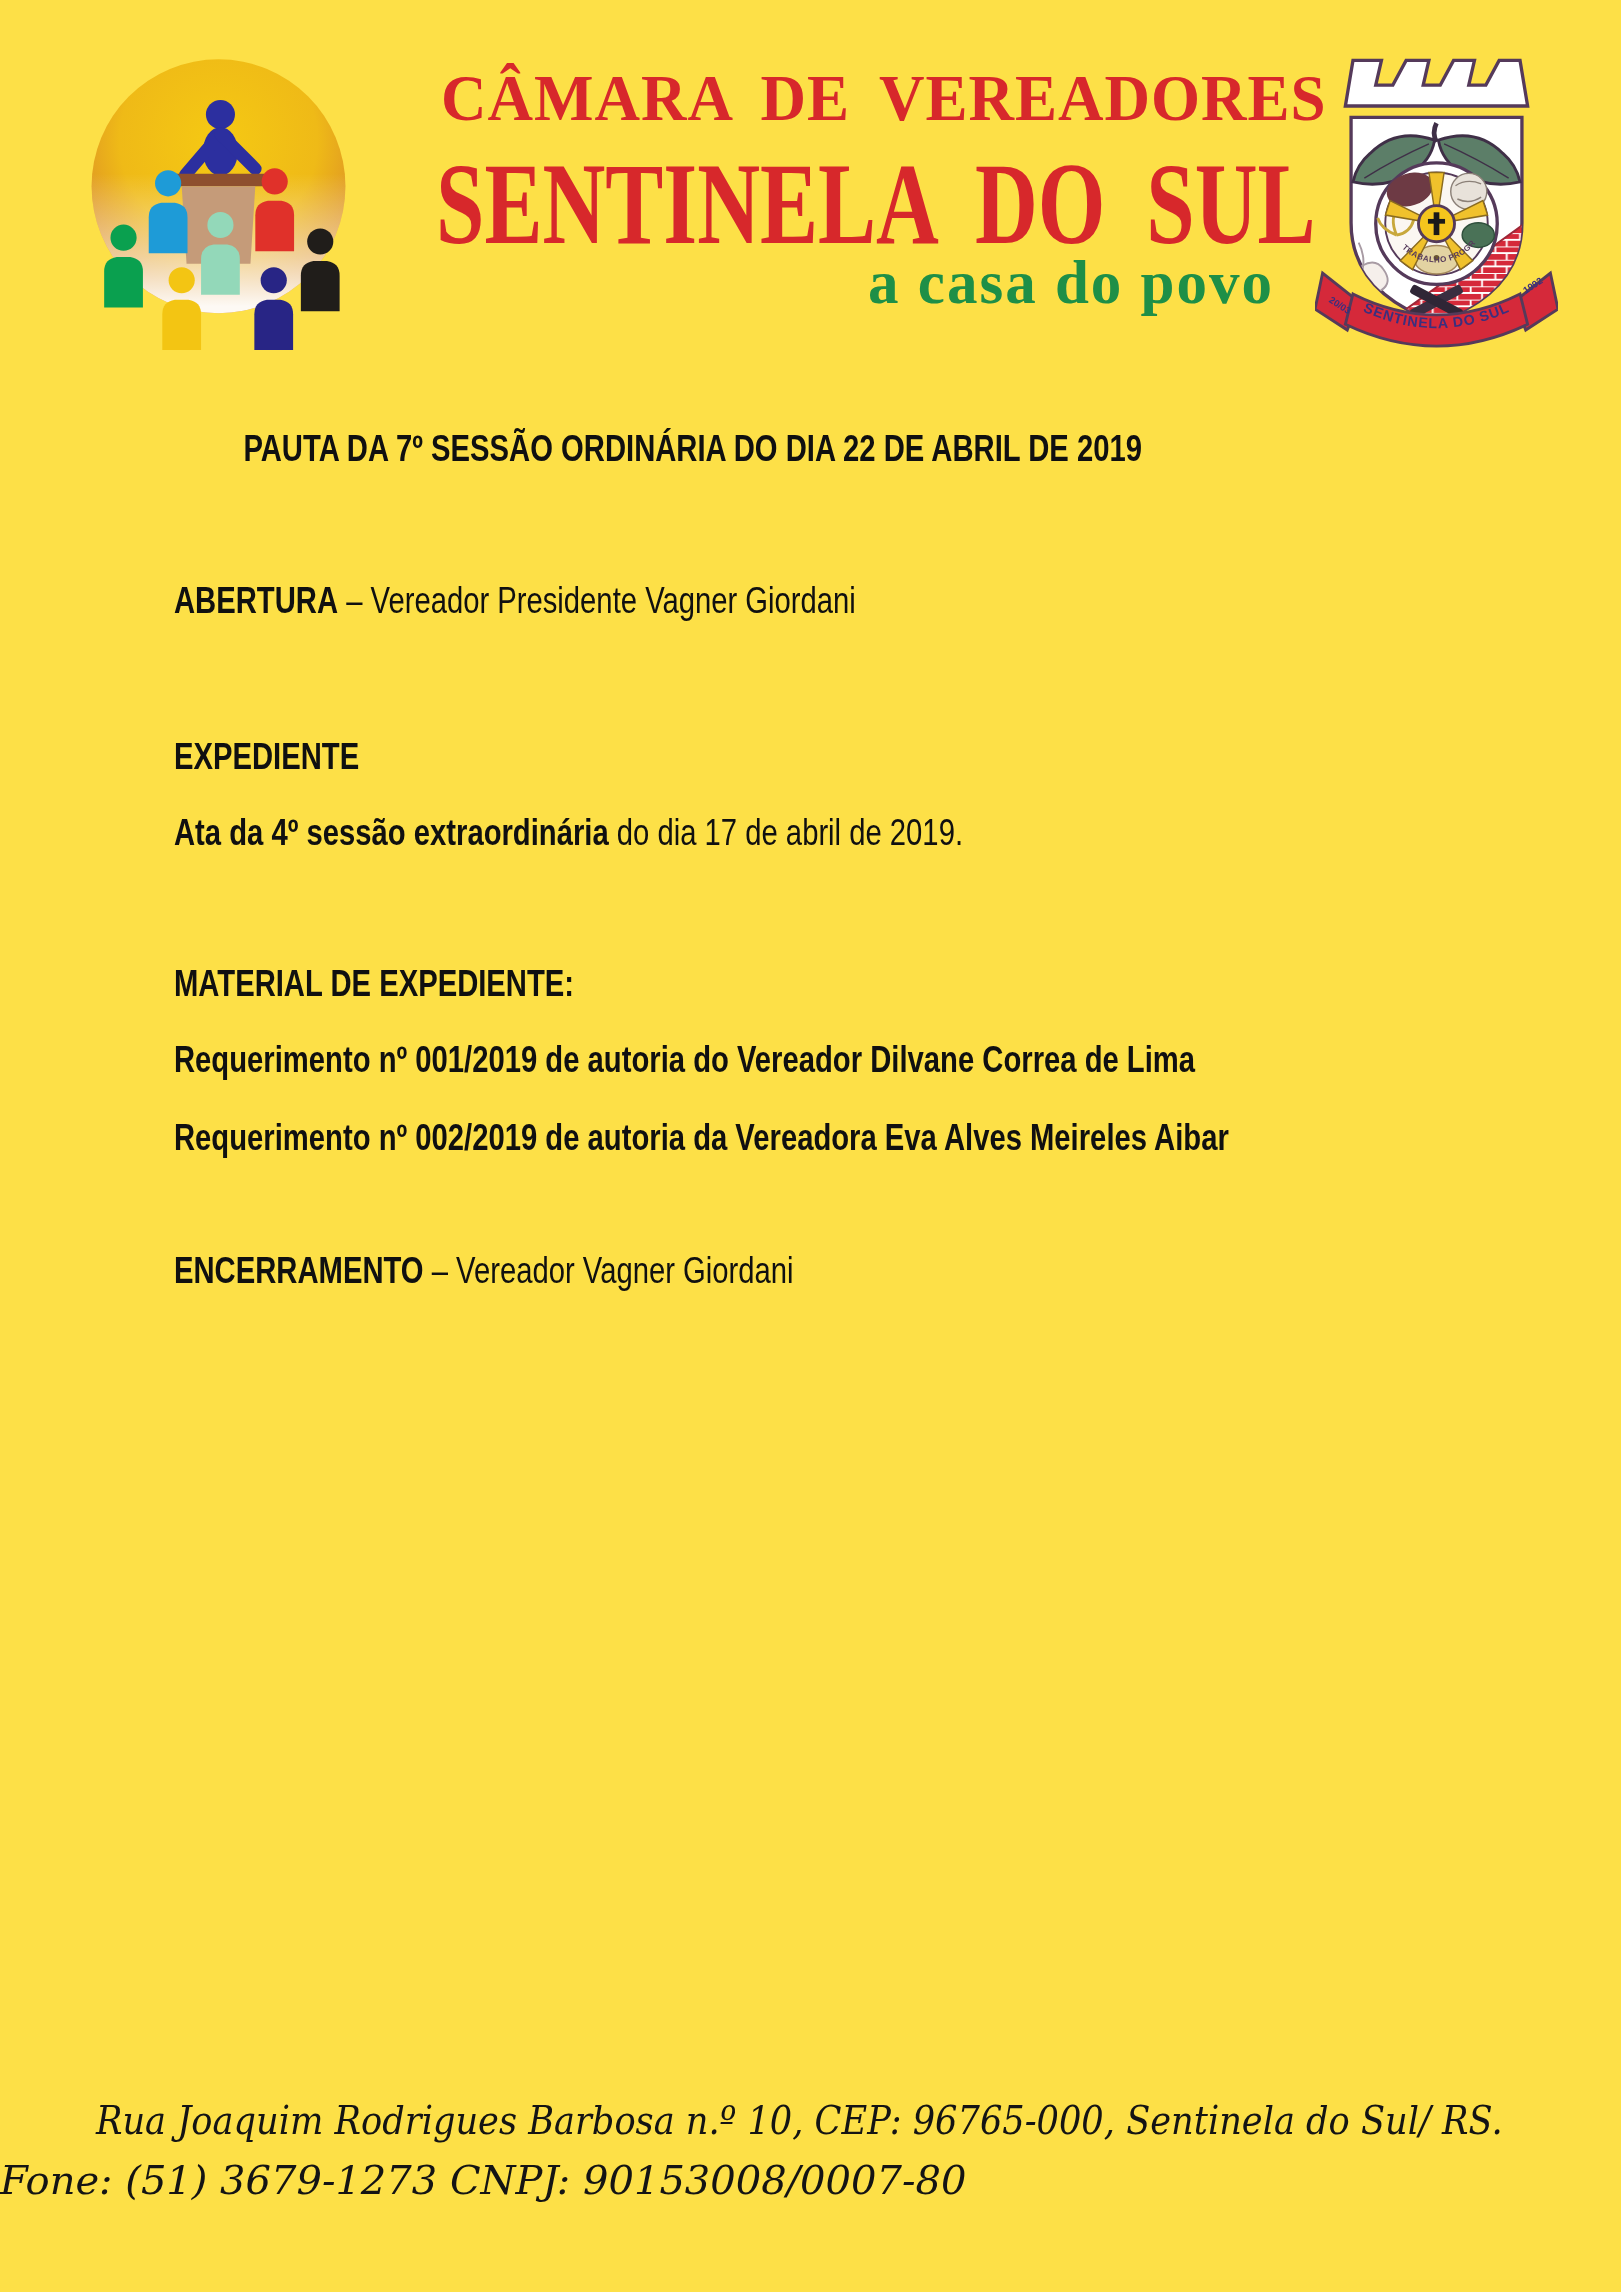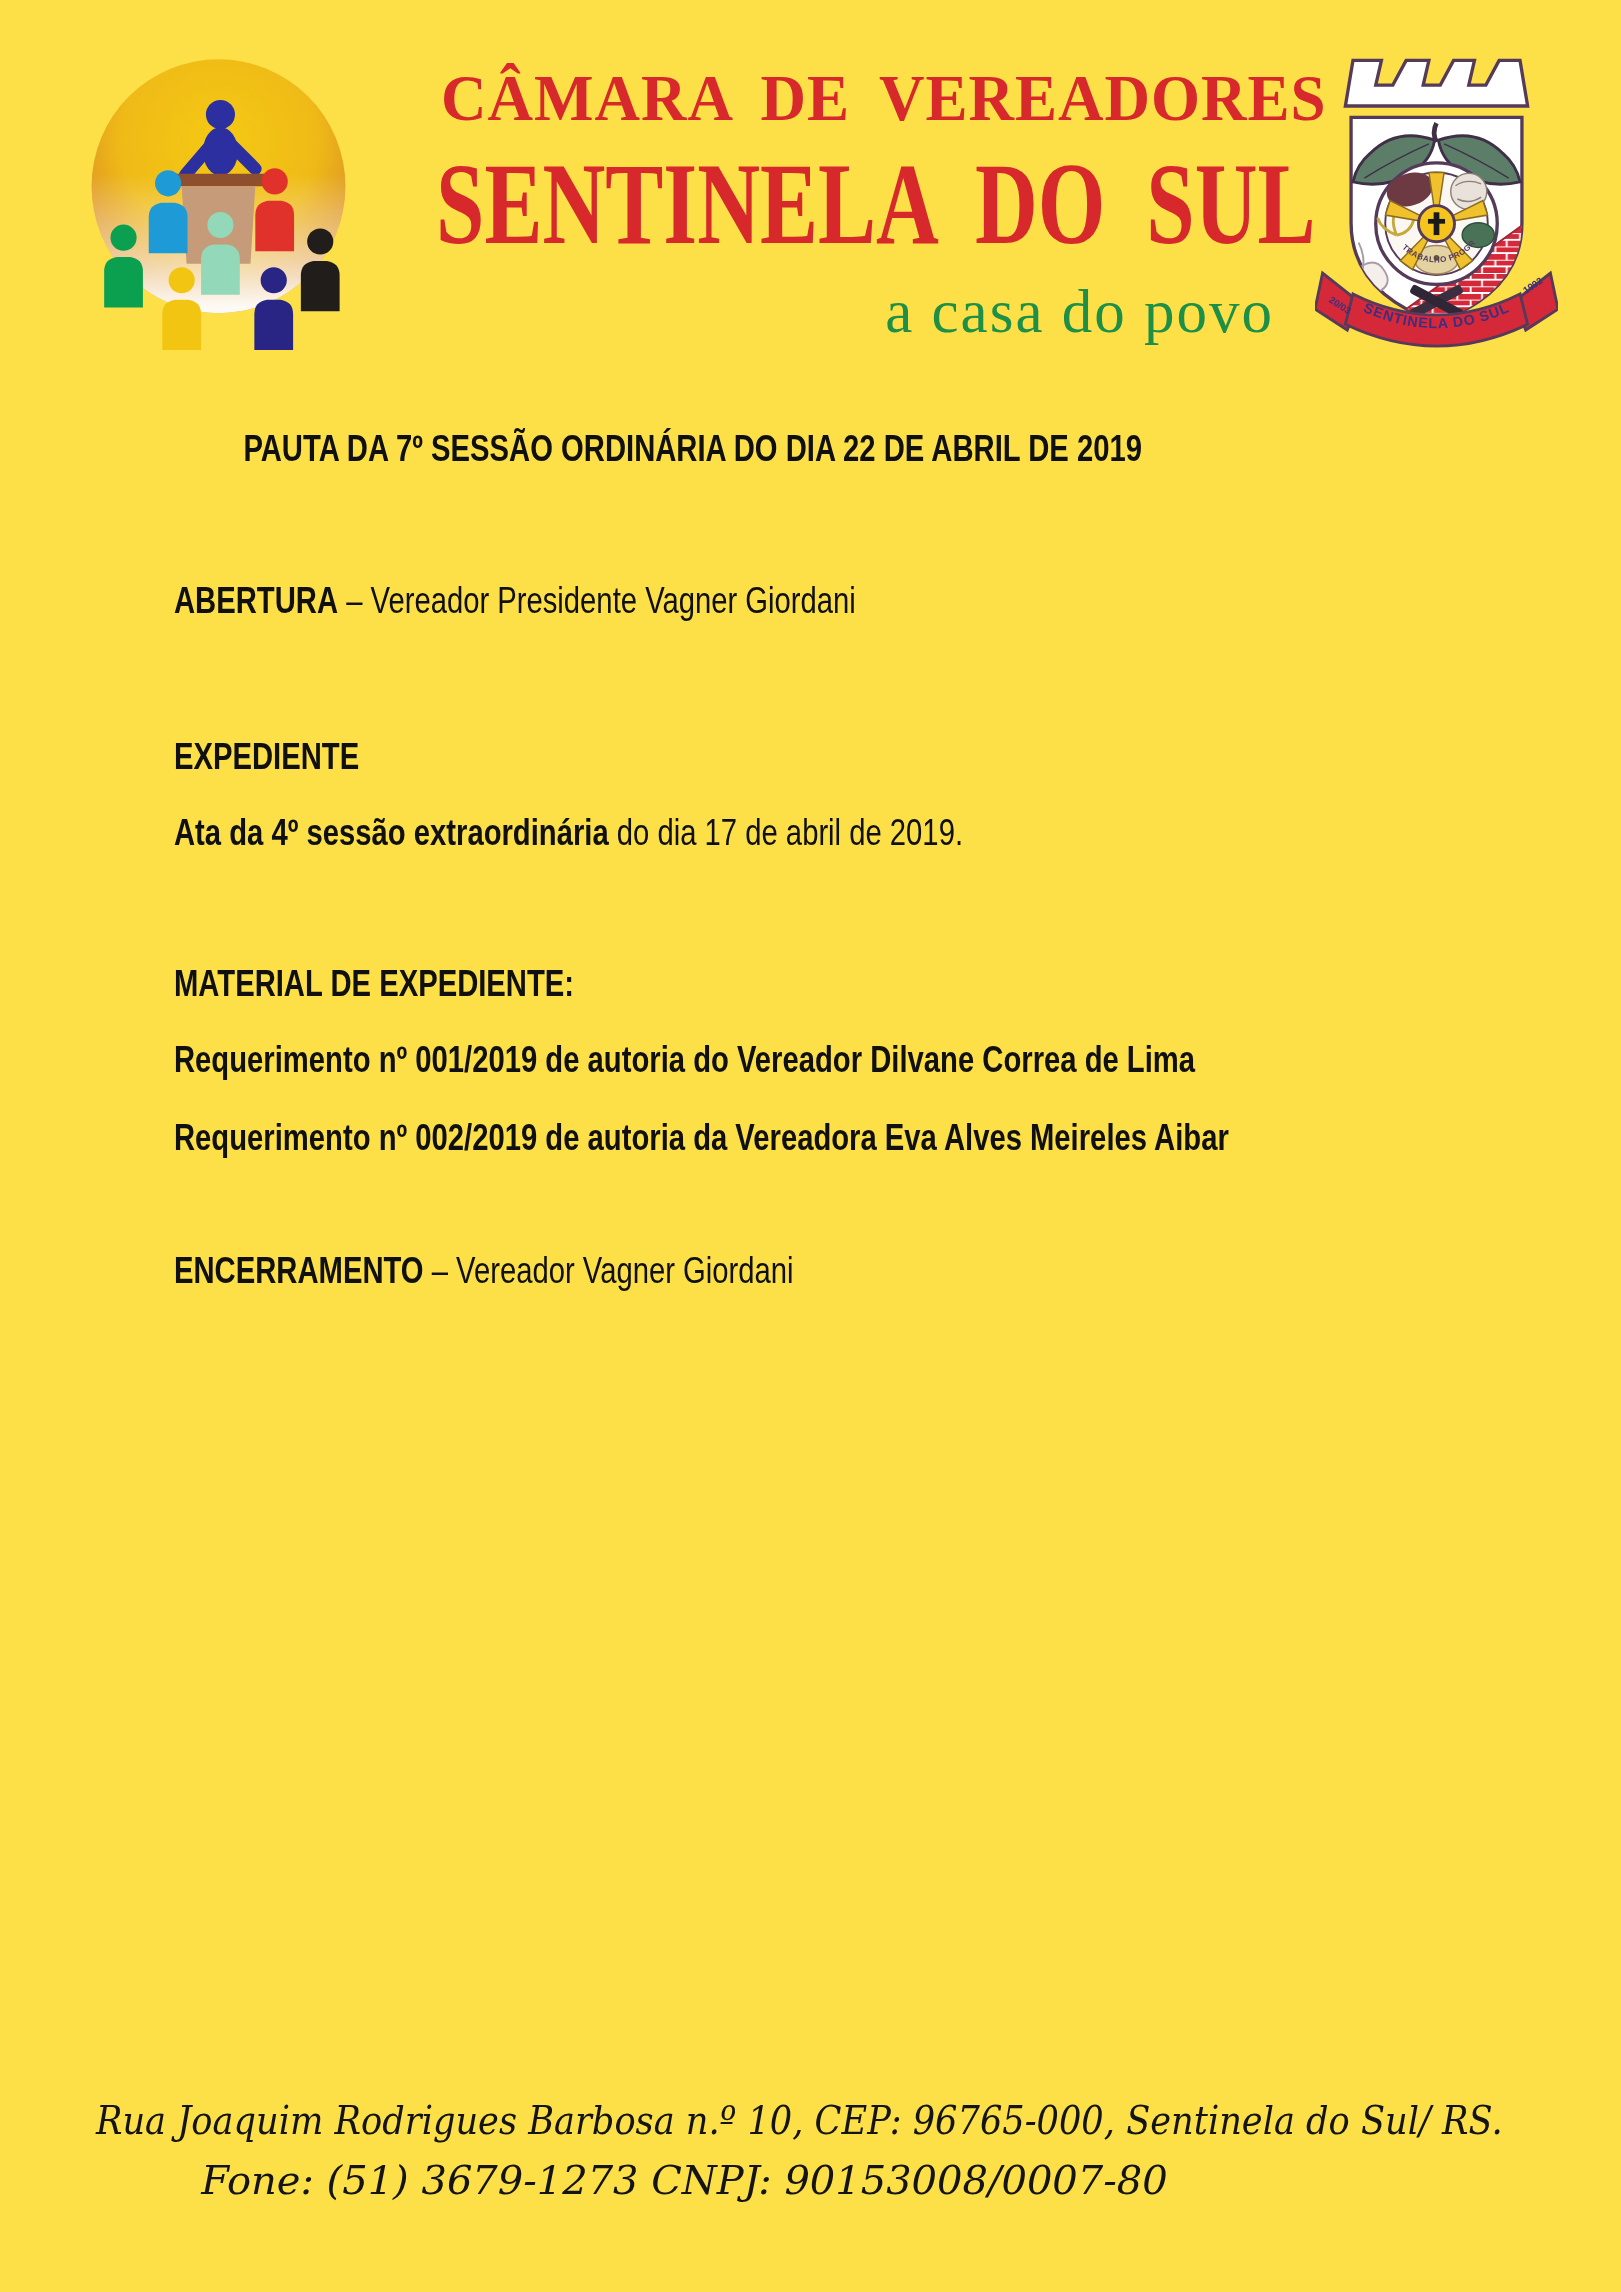"a casa do povo" .tagline { font-weight: normal -> bold; top: 281px -> 252px }
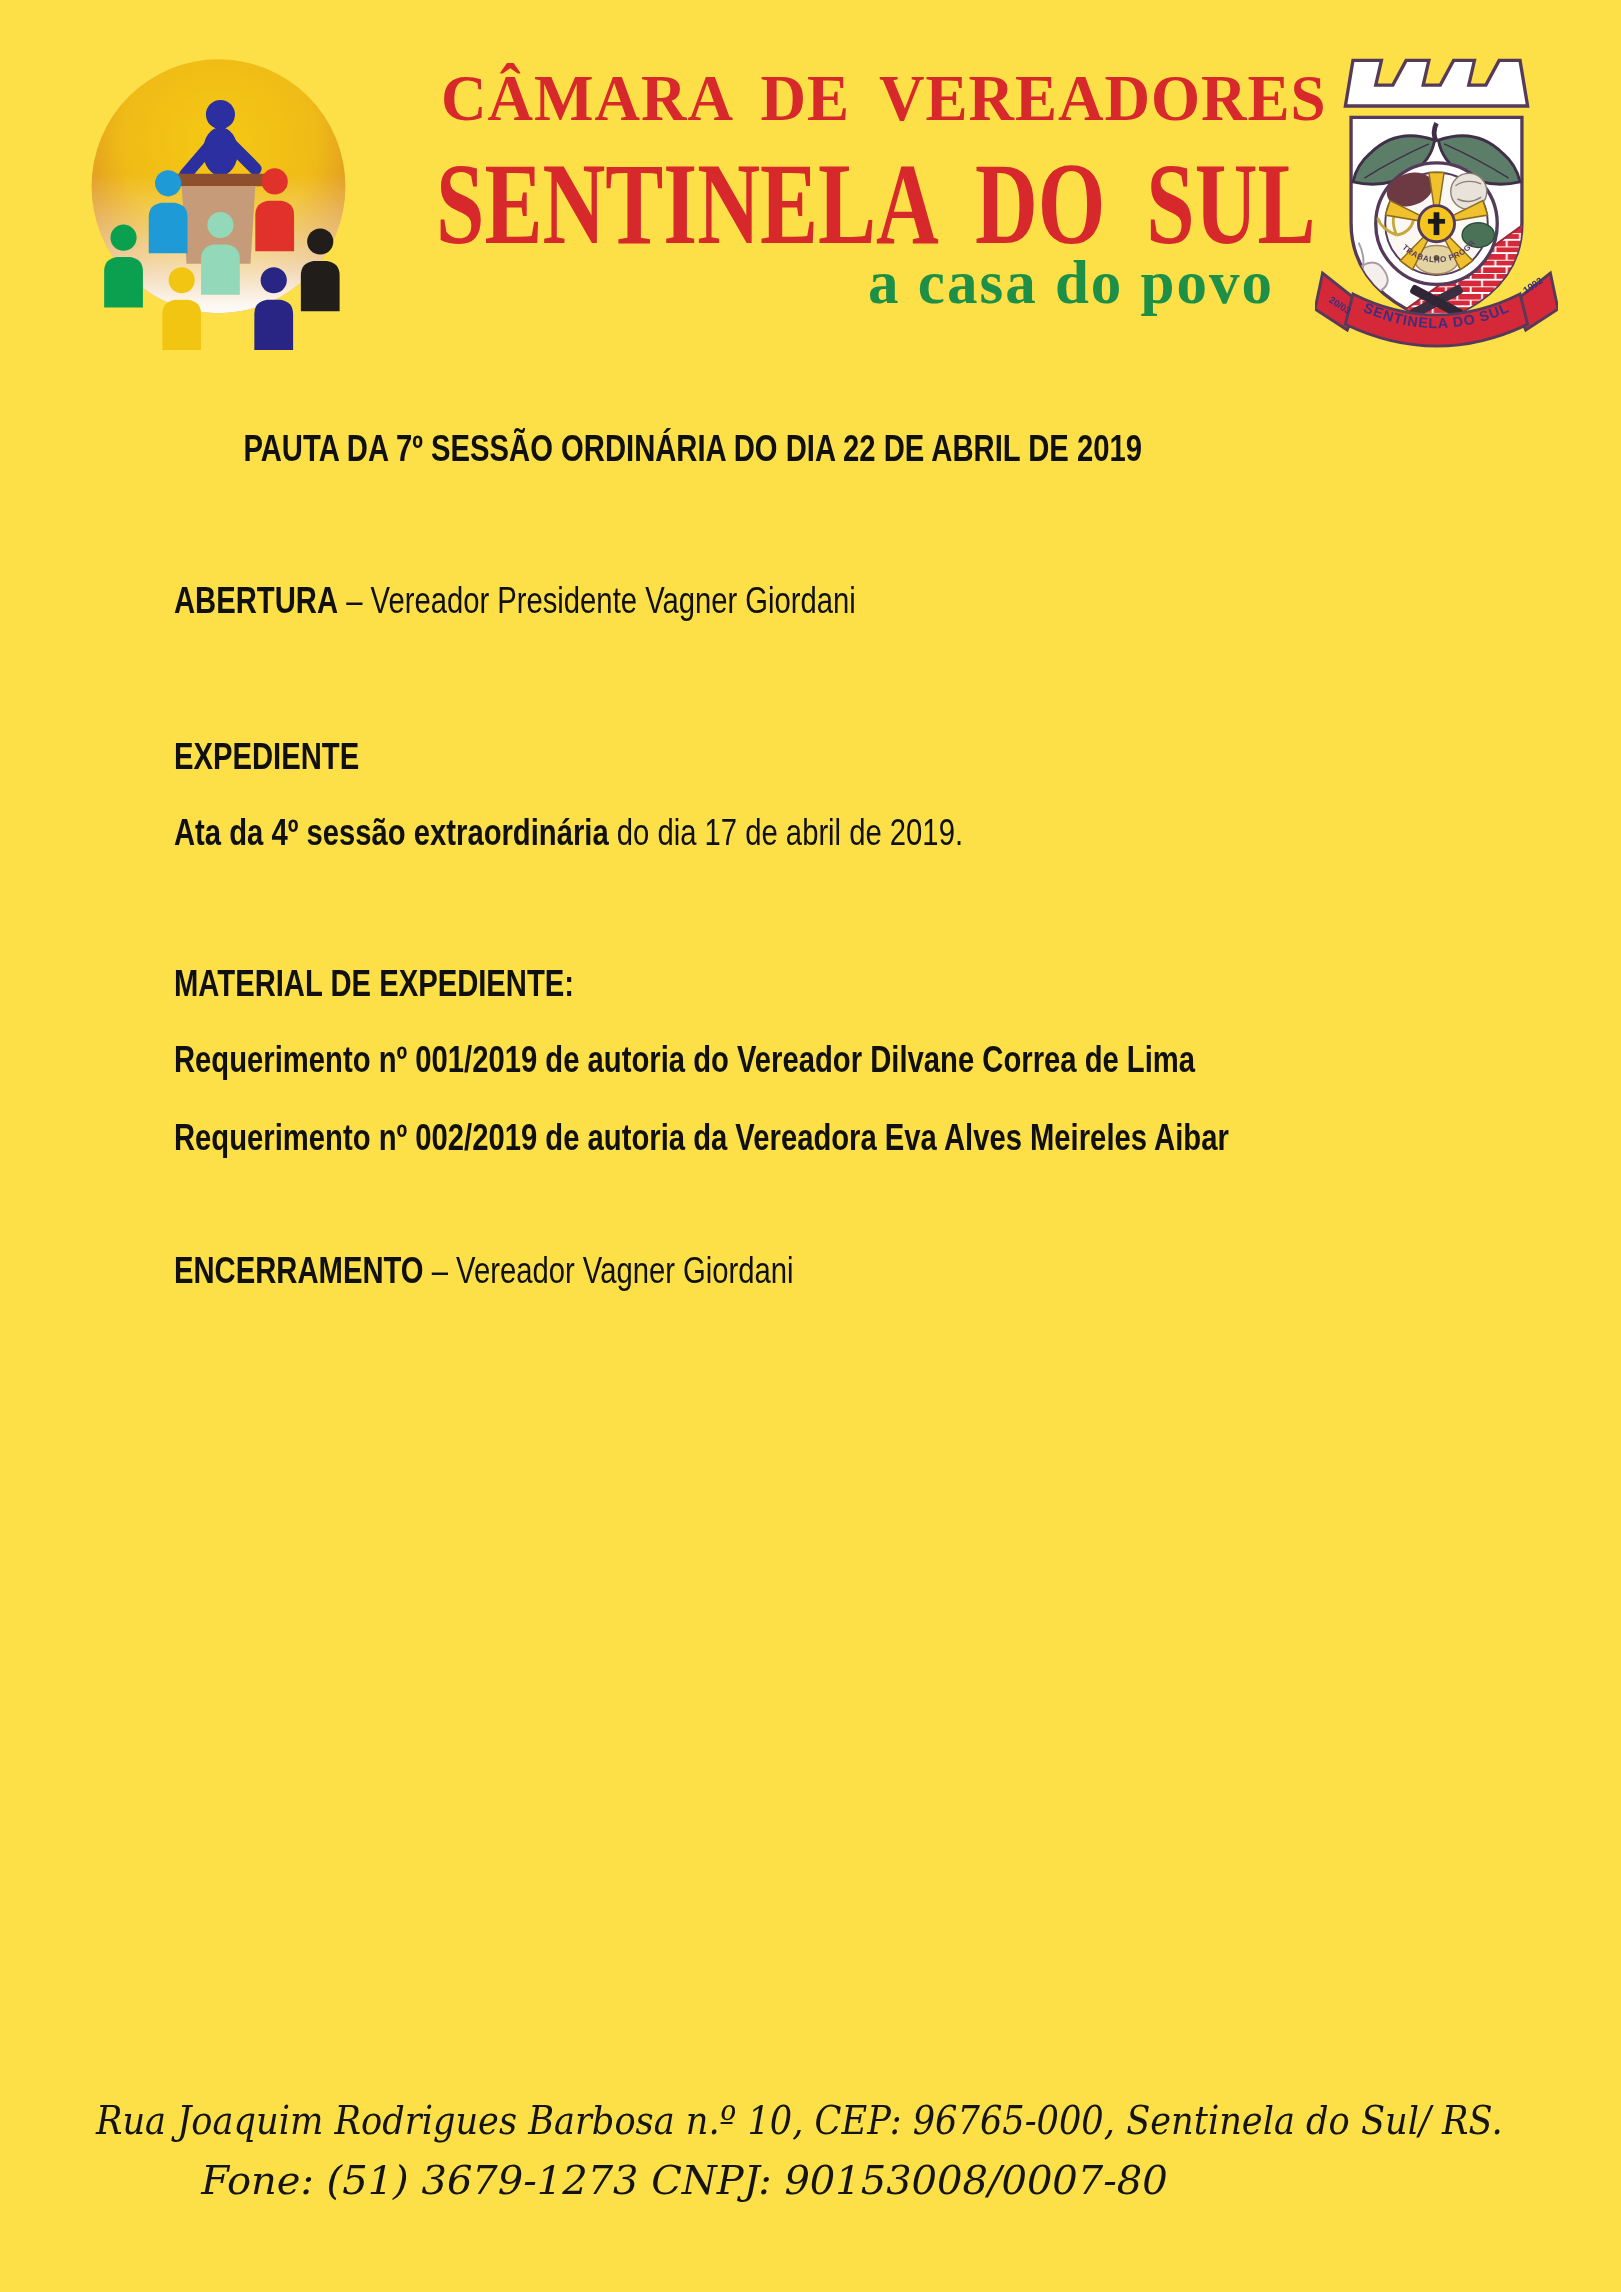"Rua Joaquim Rodrigues Barbosa n.º" .footer-line { text-align: center -> none }
